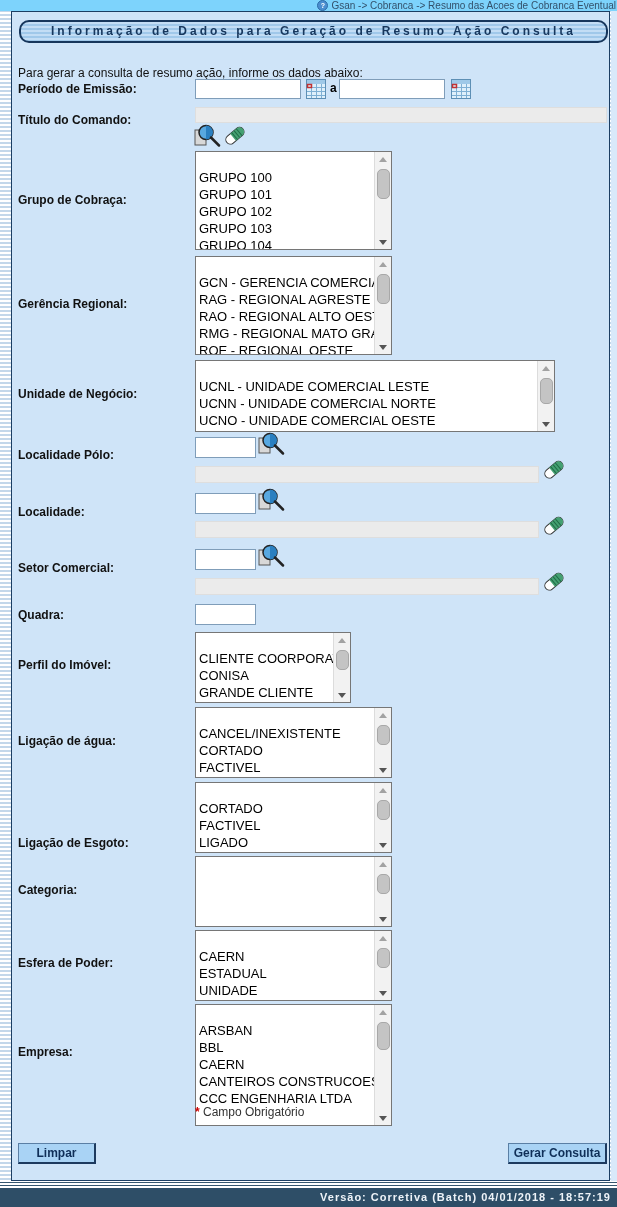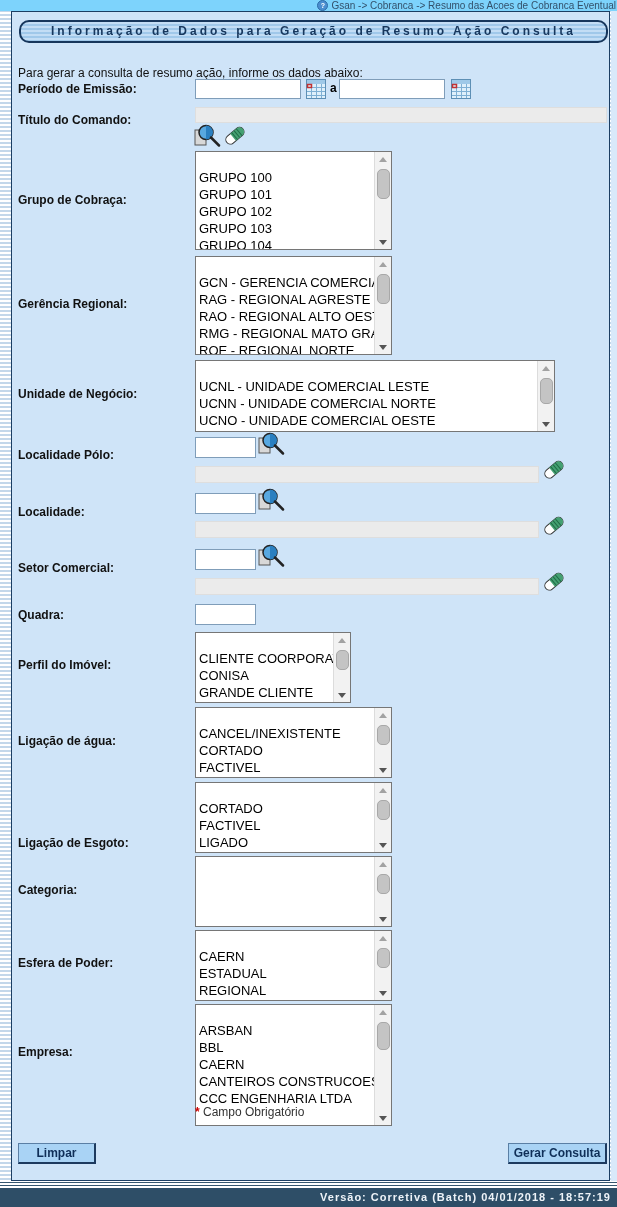"ROE - REGIONAL NORTE" div.lb-item { text: NORTE -> OESTE }
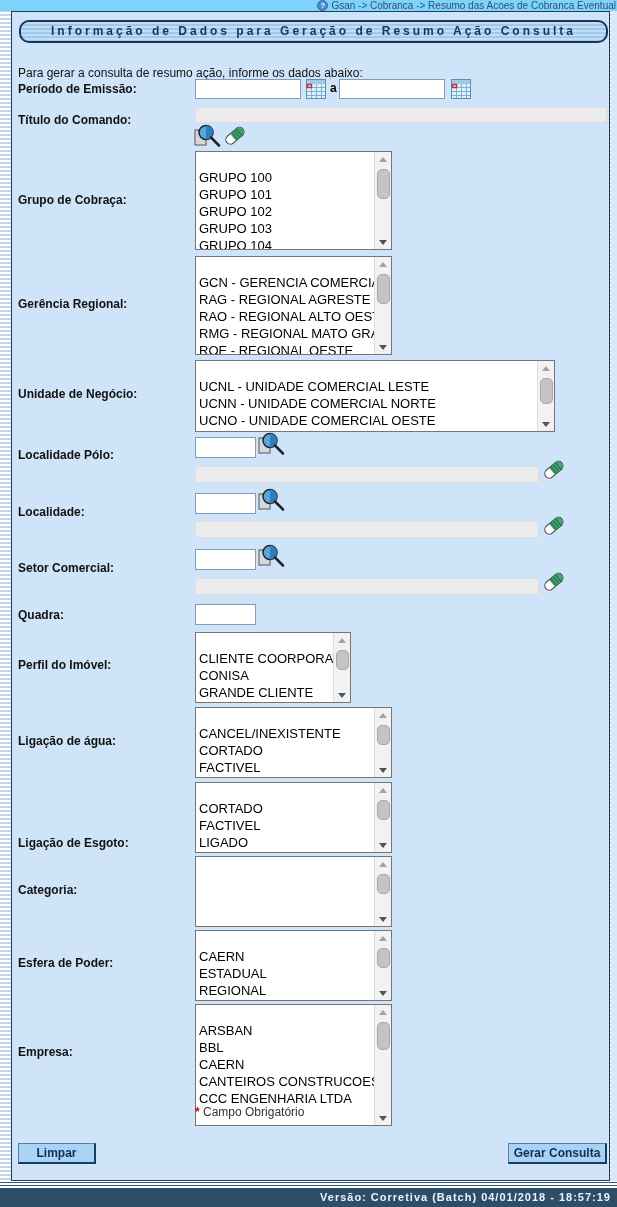"REGIONAL" div.lb-item { text: REGIONAL -> UNIDADE }
